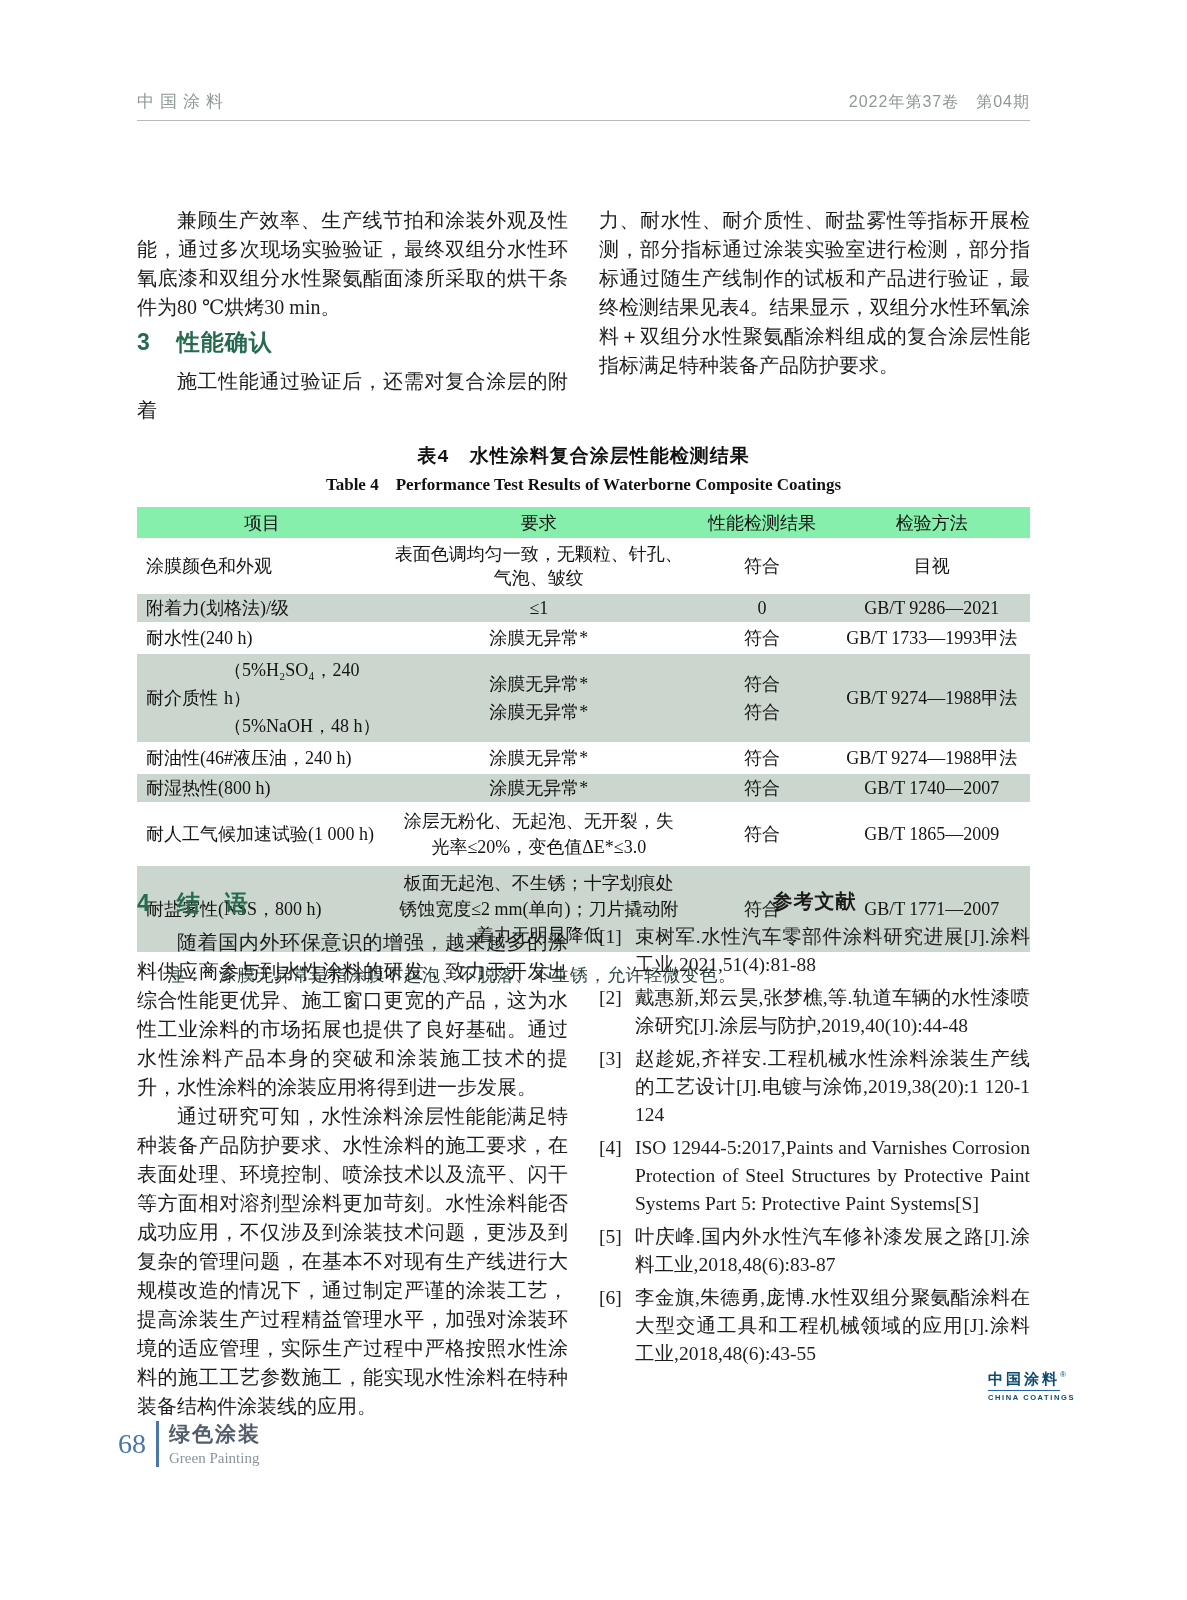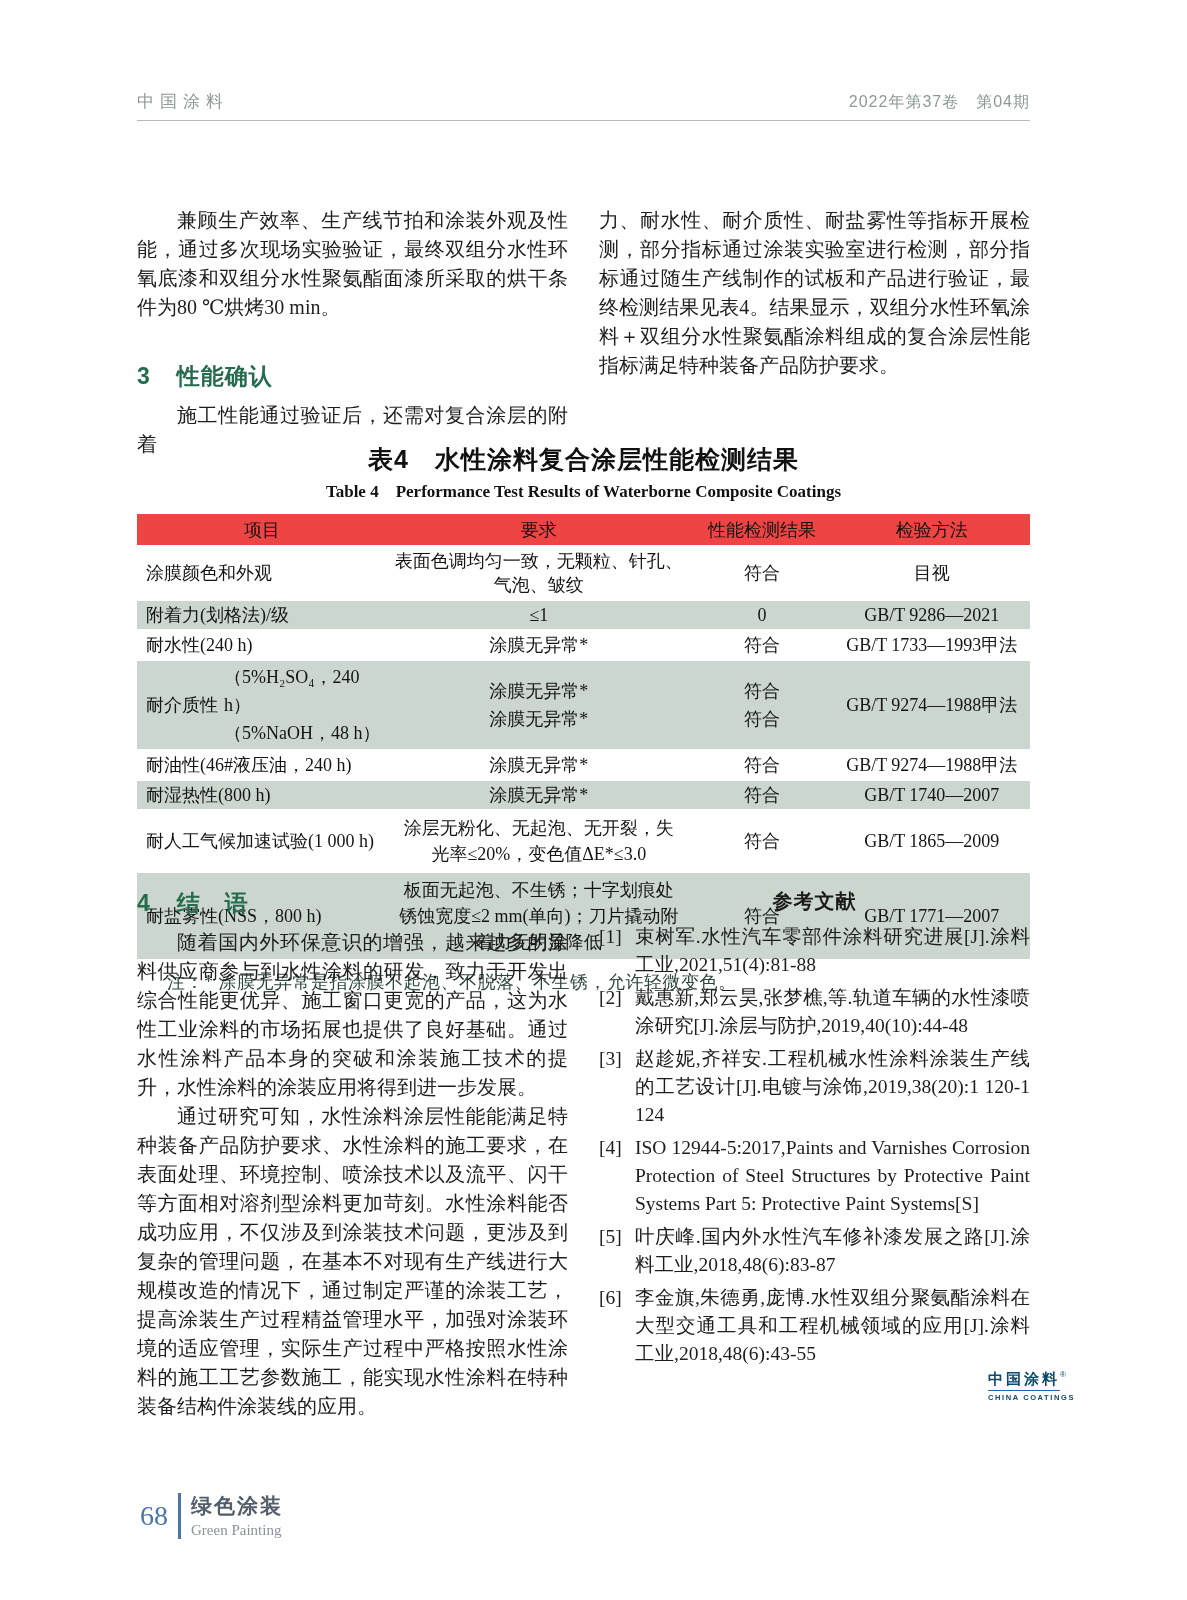"3 性能确认" .sec-heading { margin-top: 39px -> 5px }
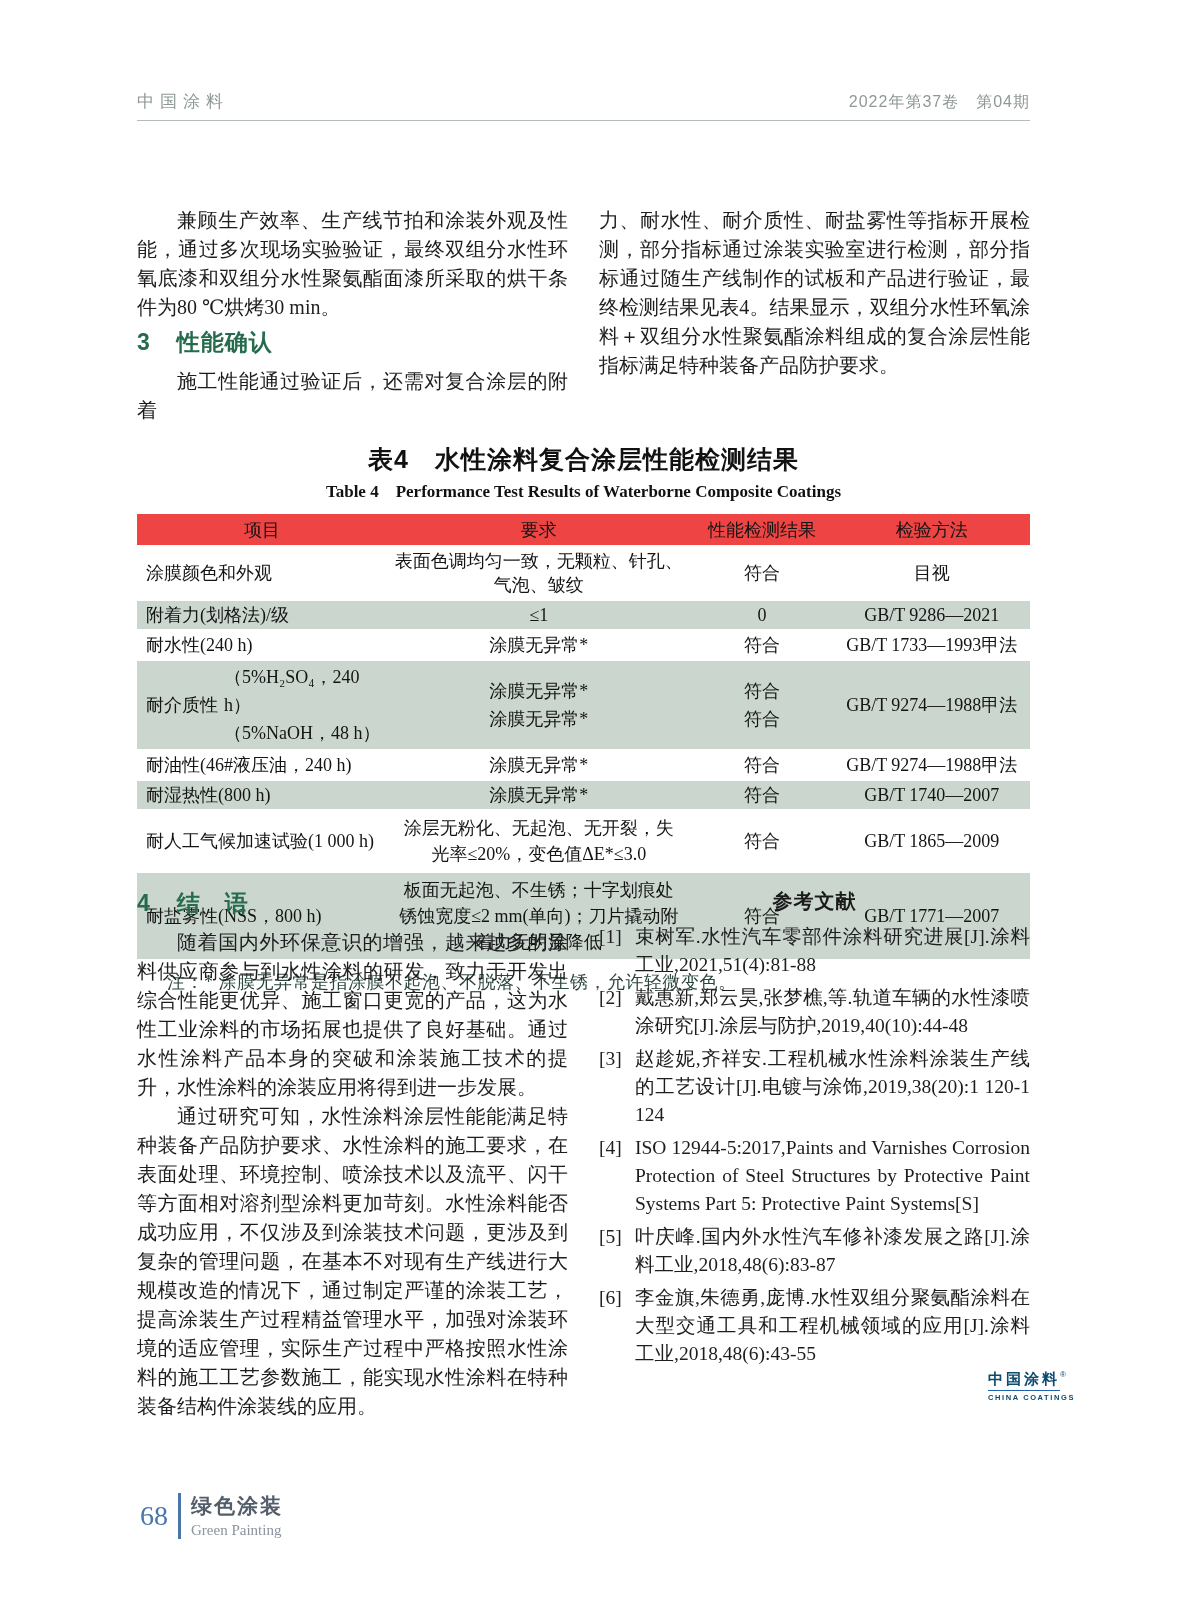"表4 水性涂料复合涂层性能检测结果" .tbl-title-zh { font-family: Liberation Sans, sans-serif -> Liberation Mono, monospace; font-size: 25px -> 19px }
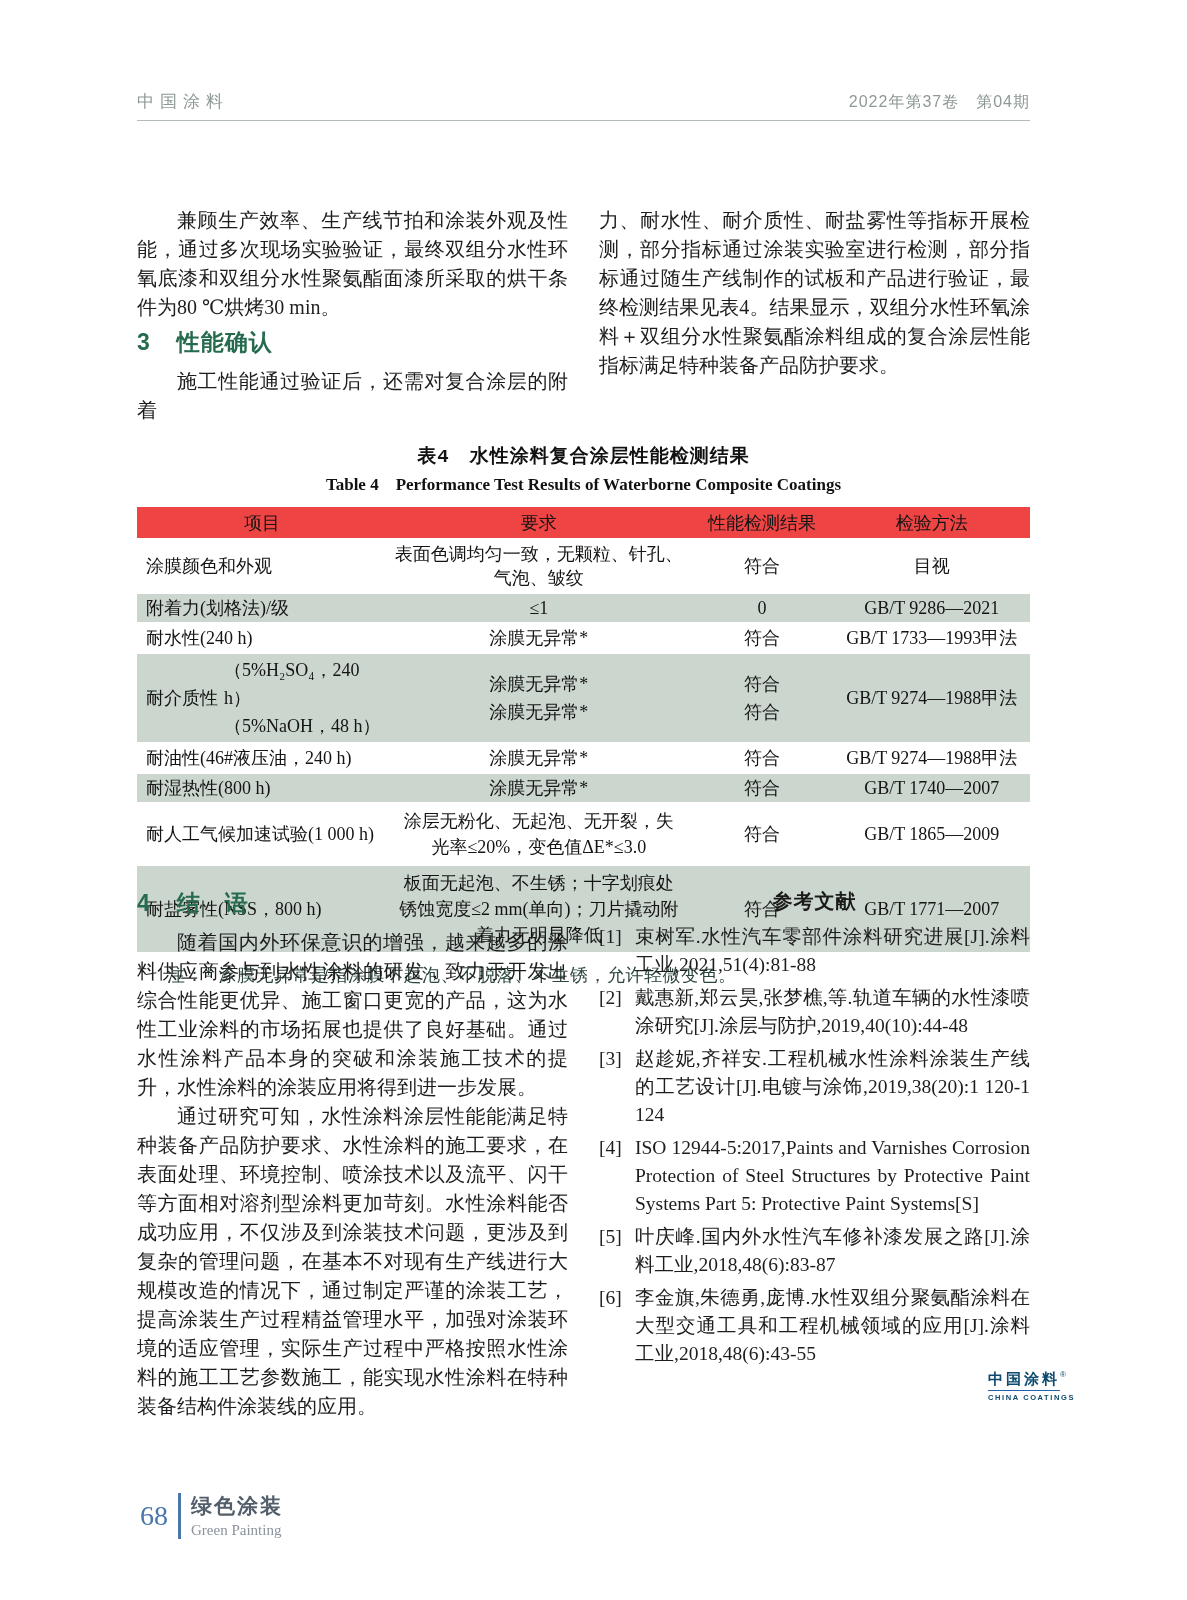"项目" table.perf th { background: #ef4444 -> #86efac }
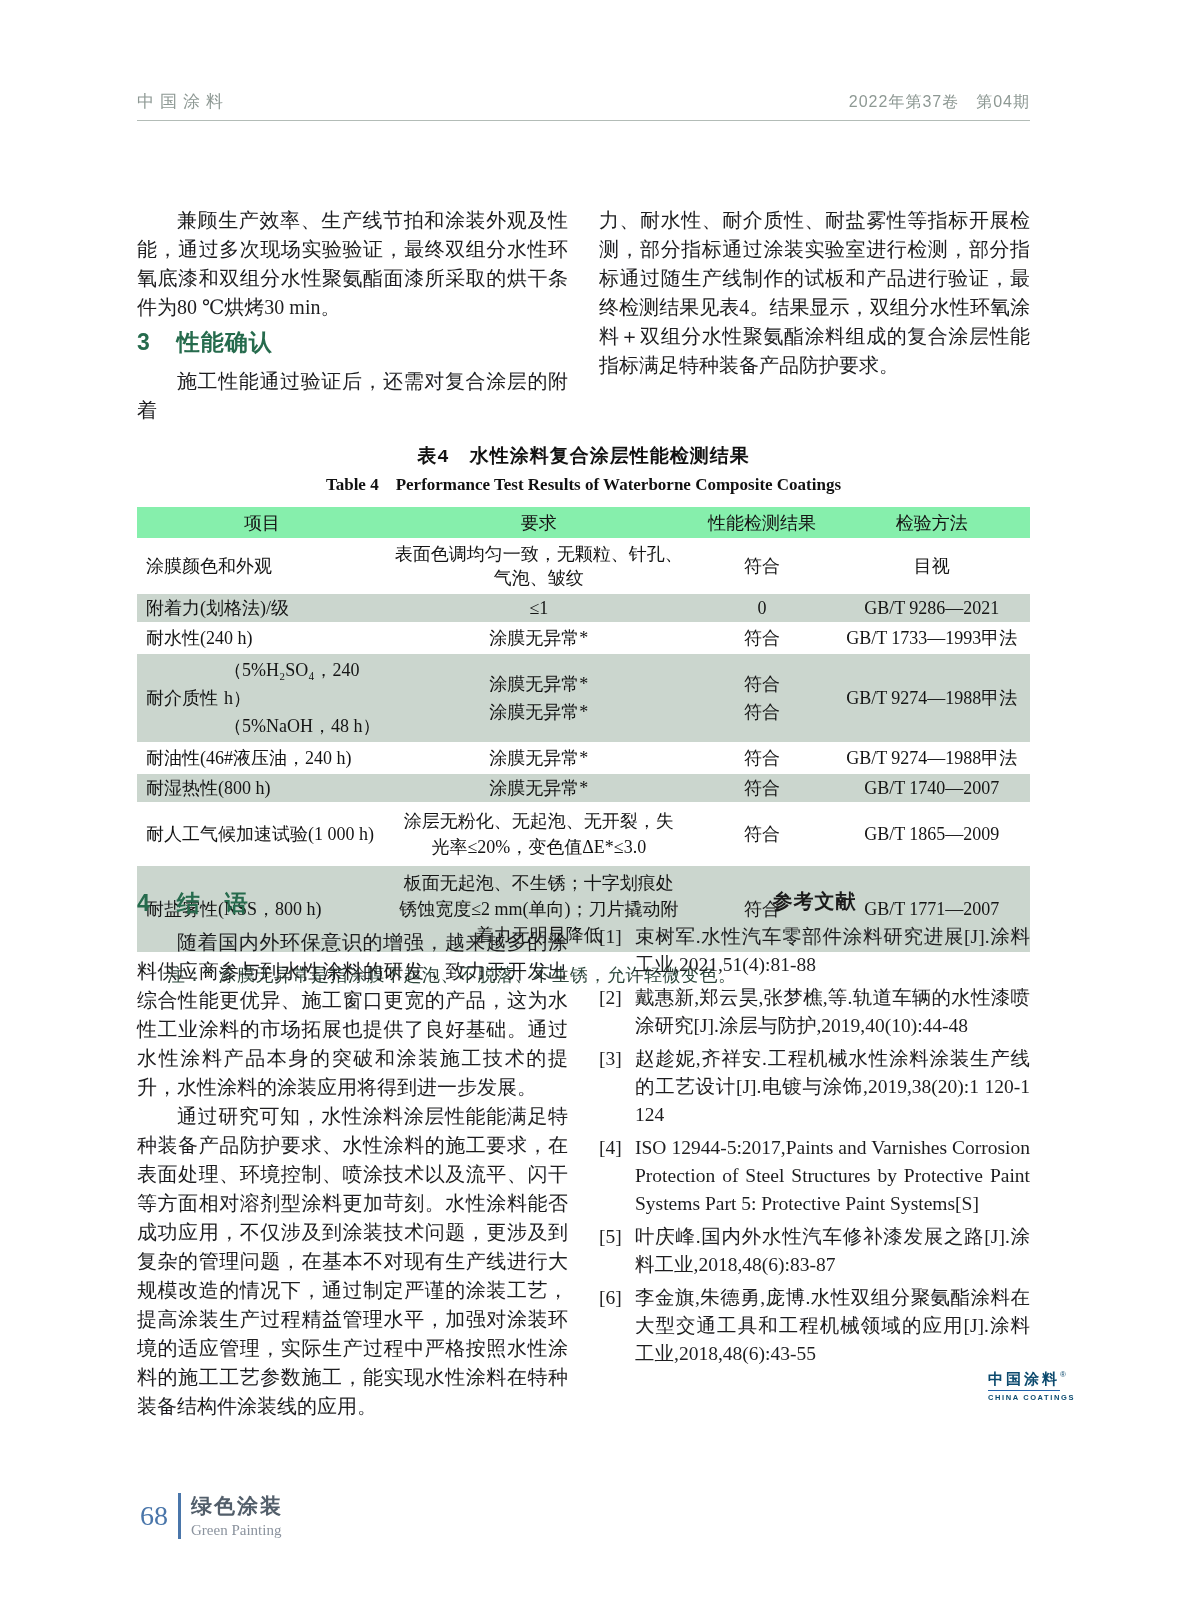"68" .page-footer { margin-left: 22px -> none; top: 1492px -> 1420px }
